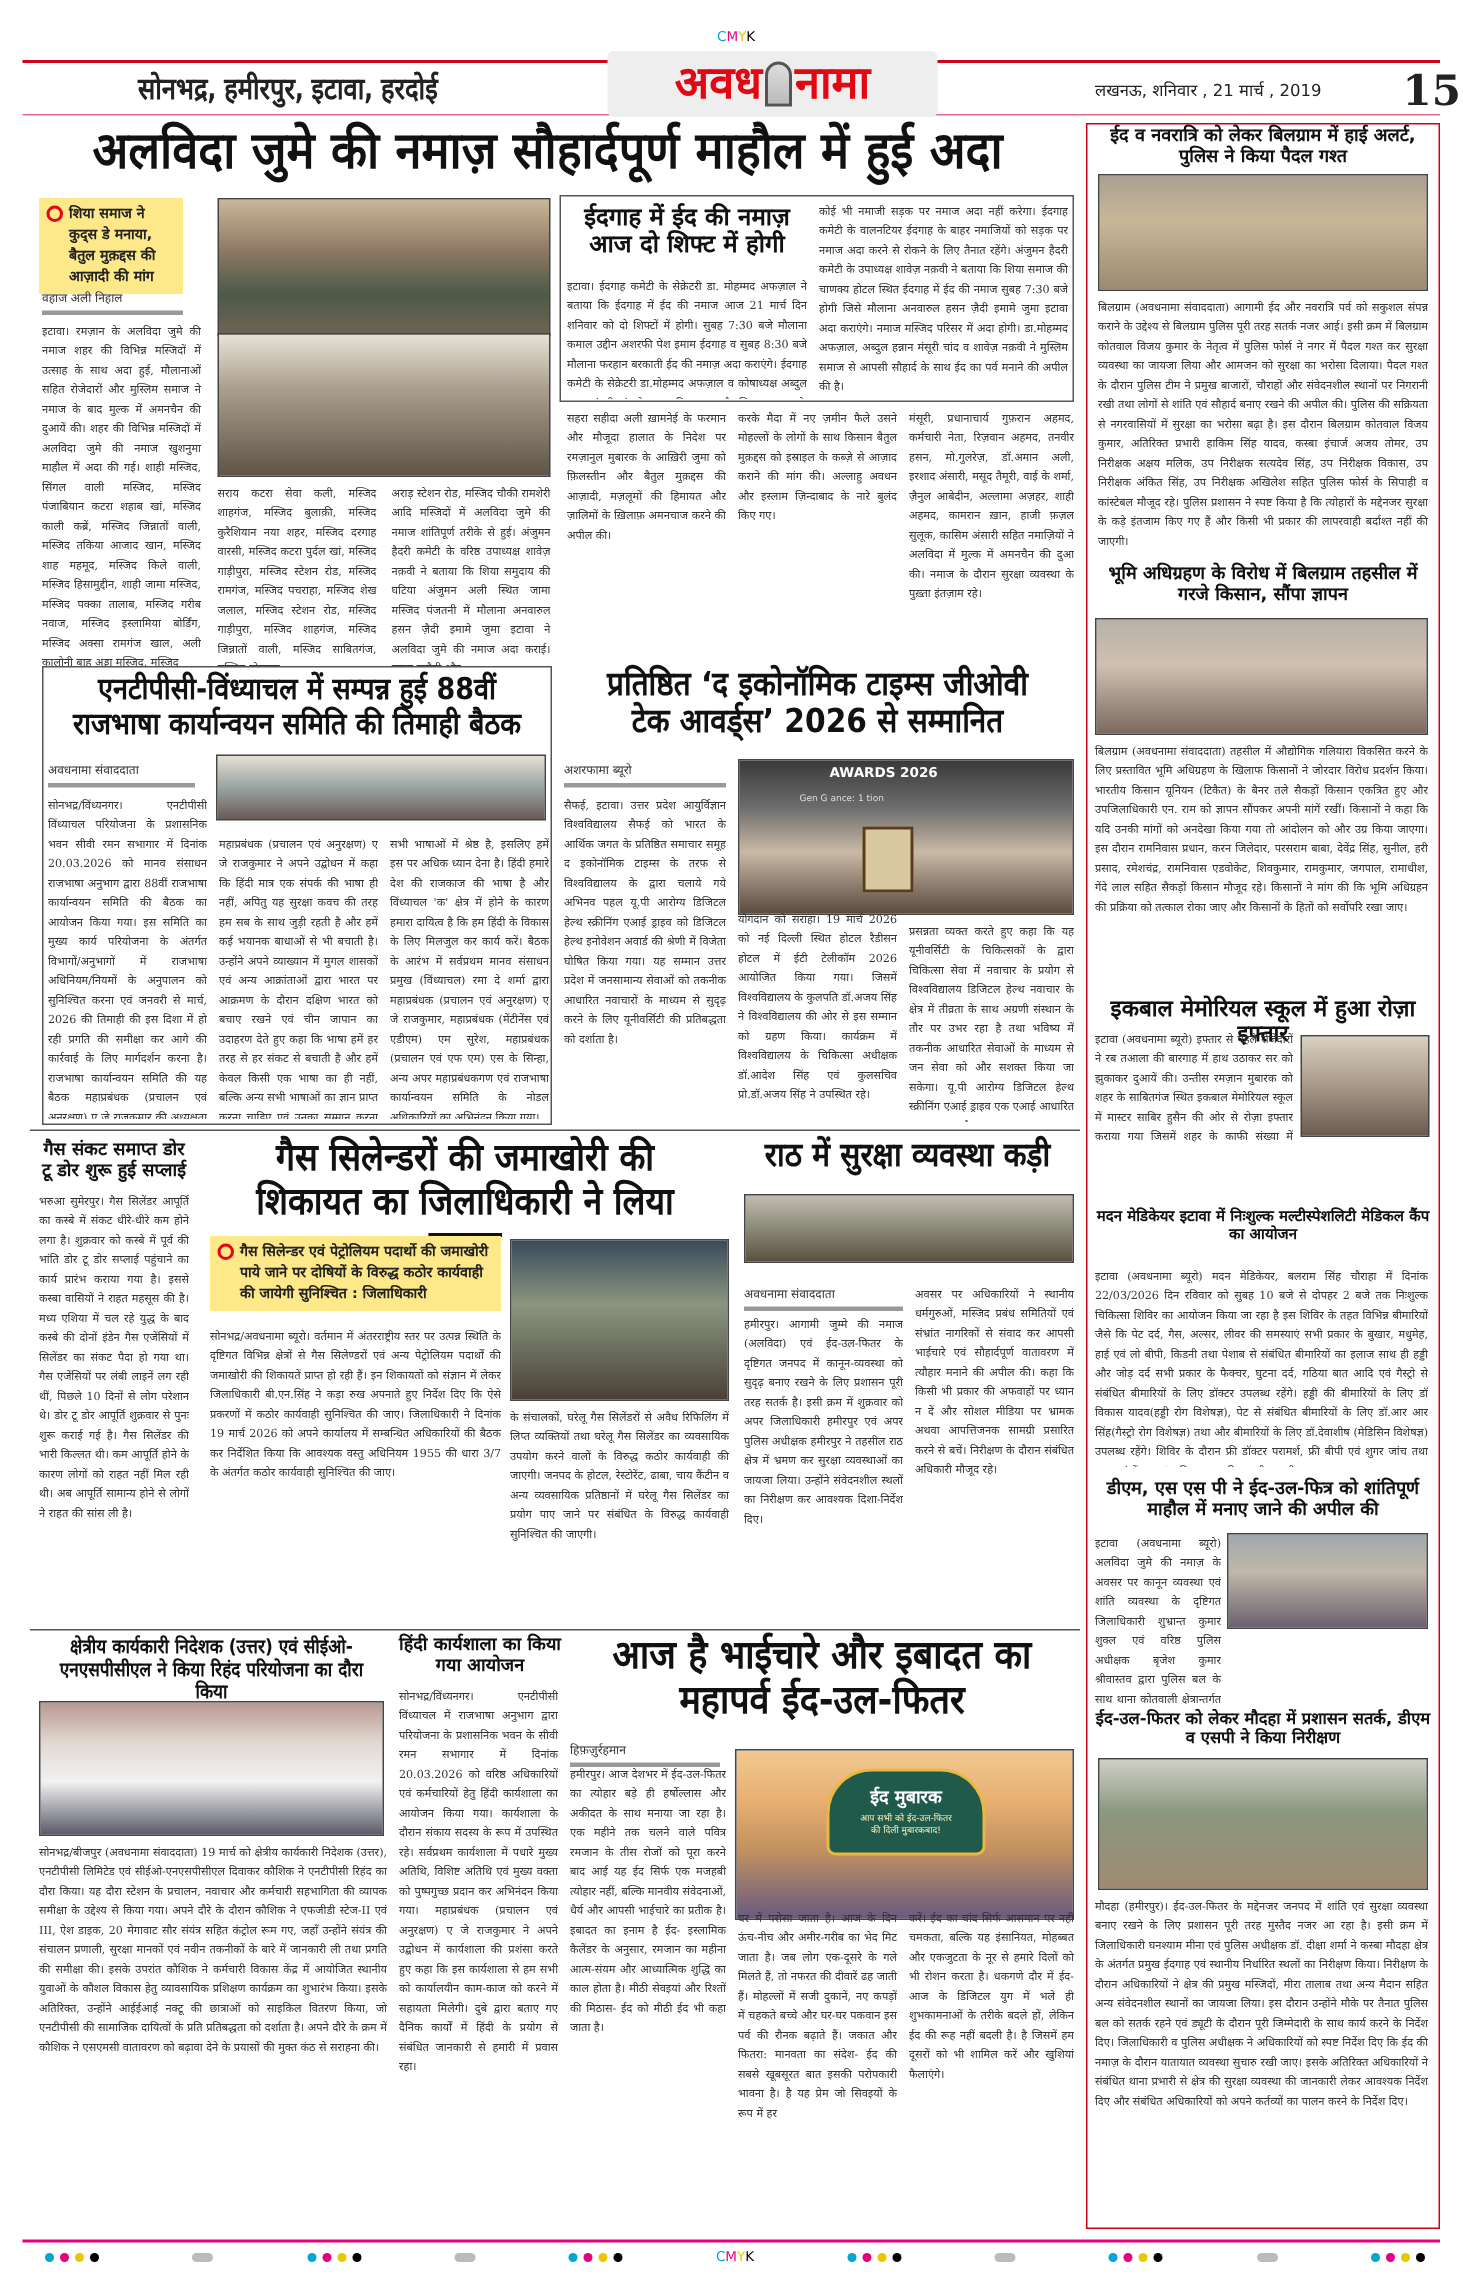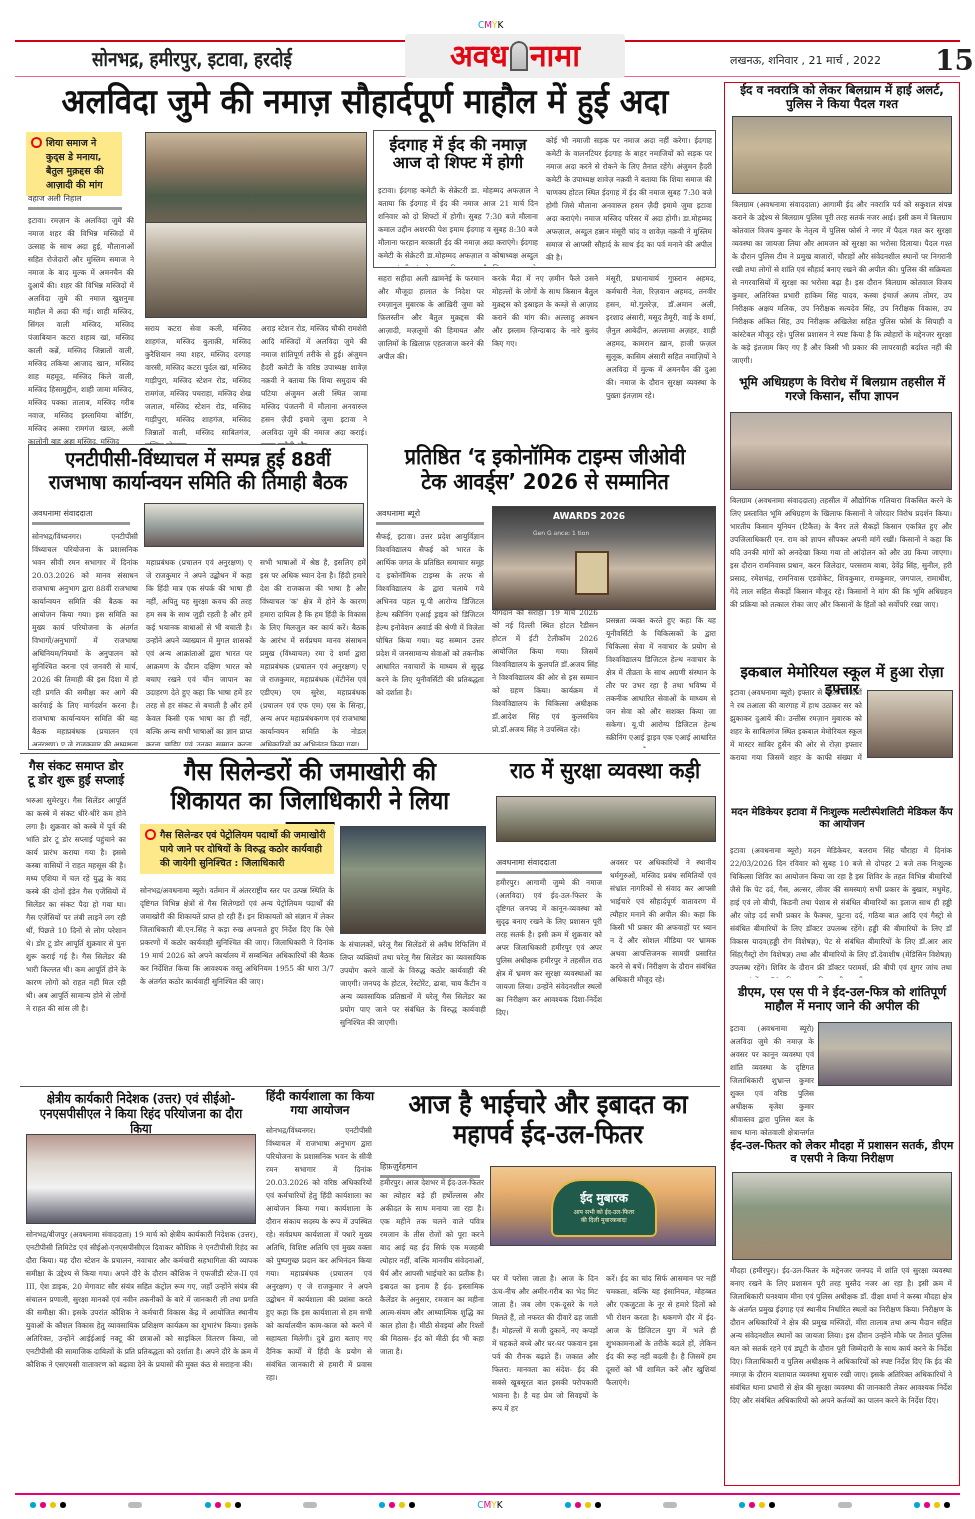"लखनऊ, शनिवार , 21 मार्च" div.abs { text: 2022 -> 2019 }
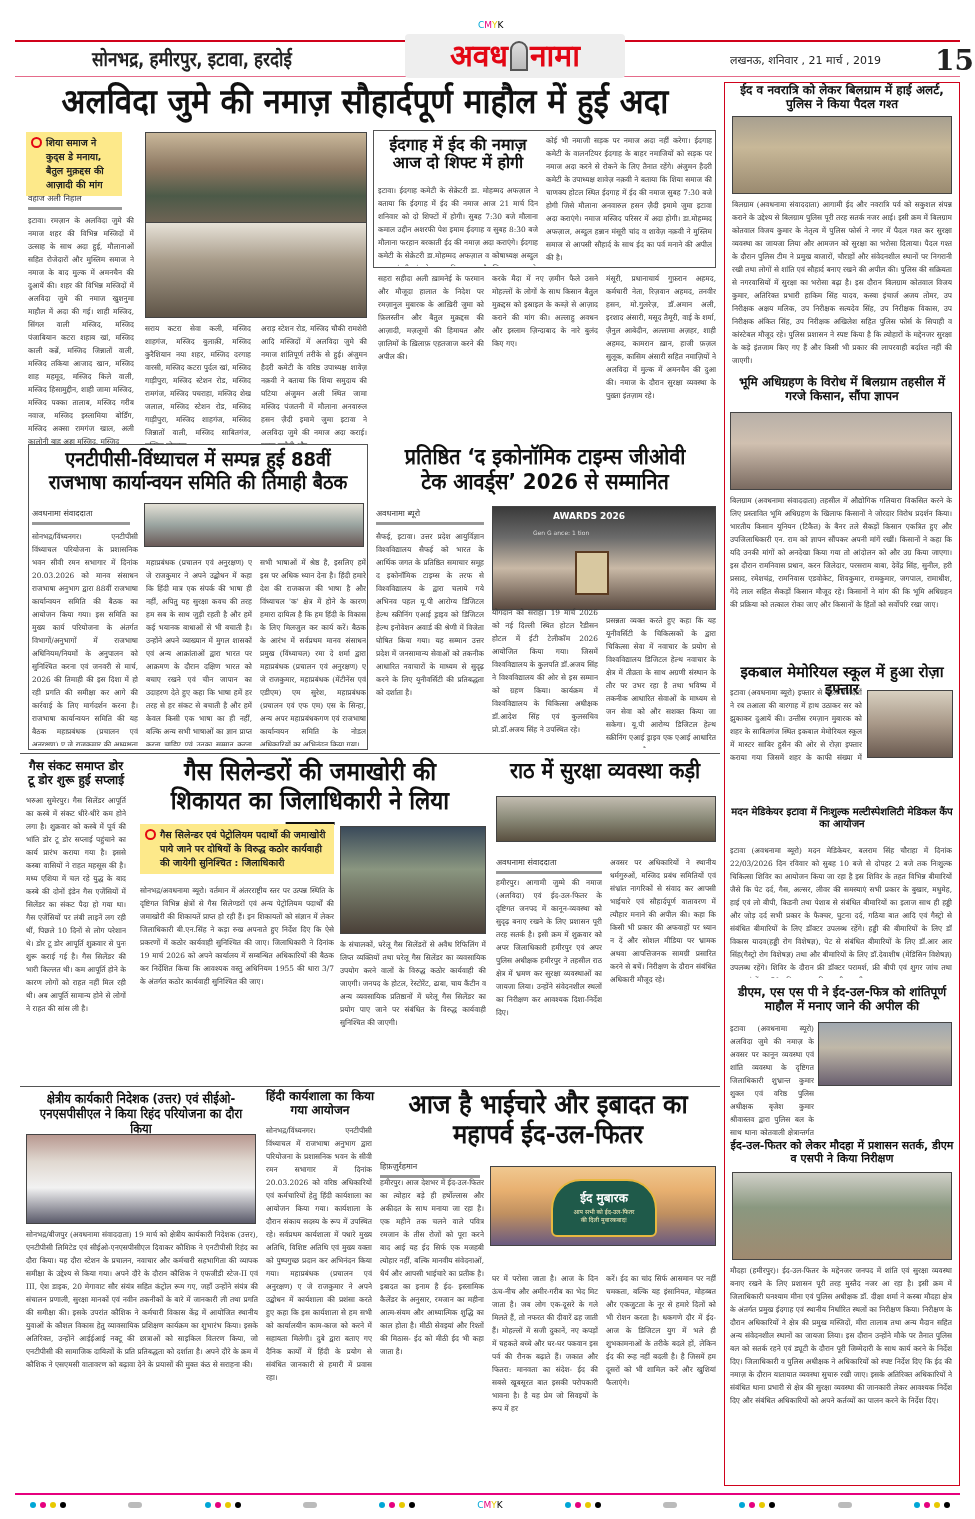"सहरा सहीदा अली ख़ामनेई के" div.abs { text: एहतजाज -> अमनचाज }
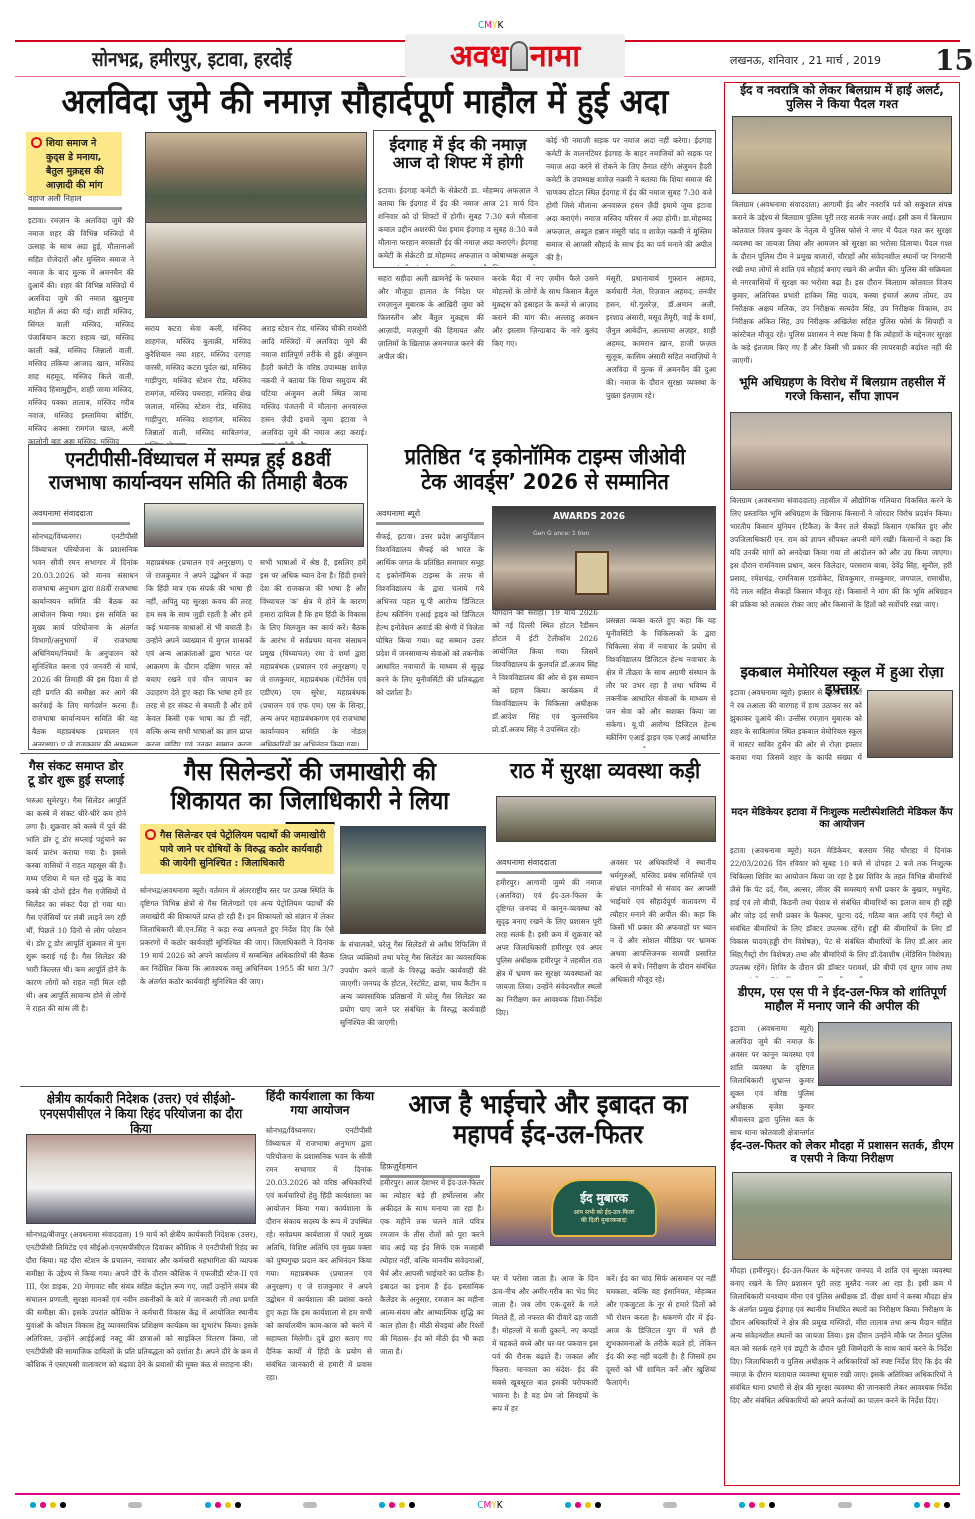"अवधनामा ब्यूरो" div.abs { text: अवधनामा -> अशरफामा }
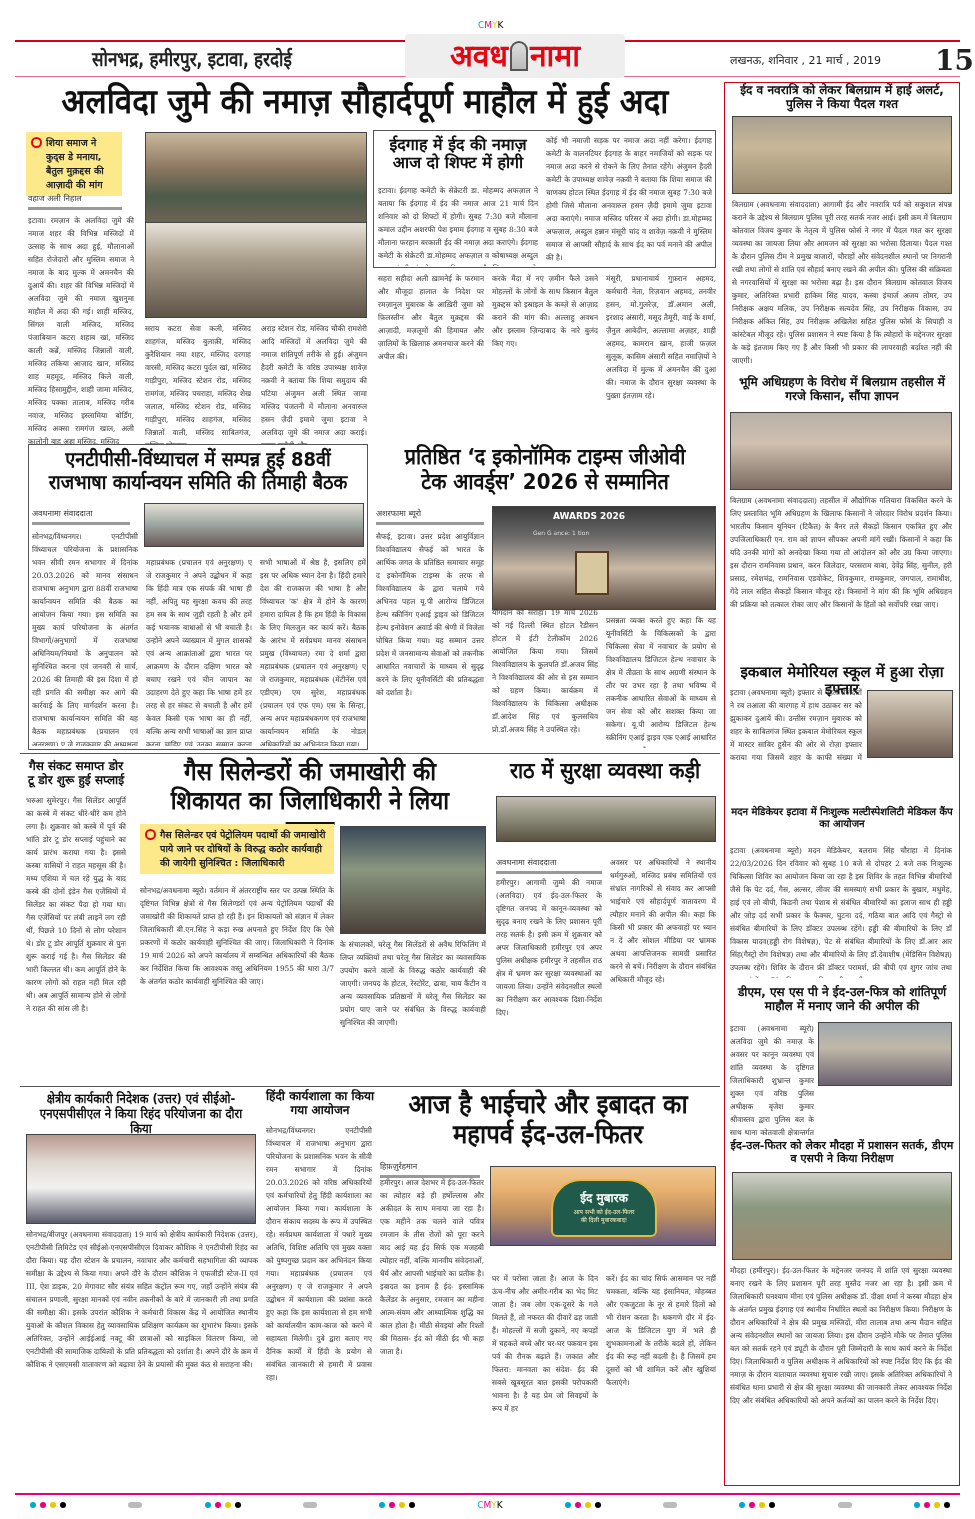"ईद मुबारक" div.photo { height: 80px -> 114px }
